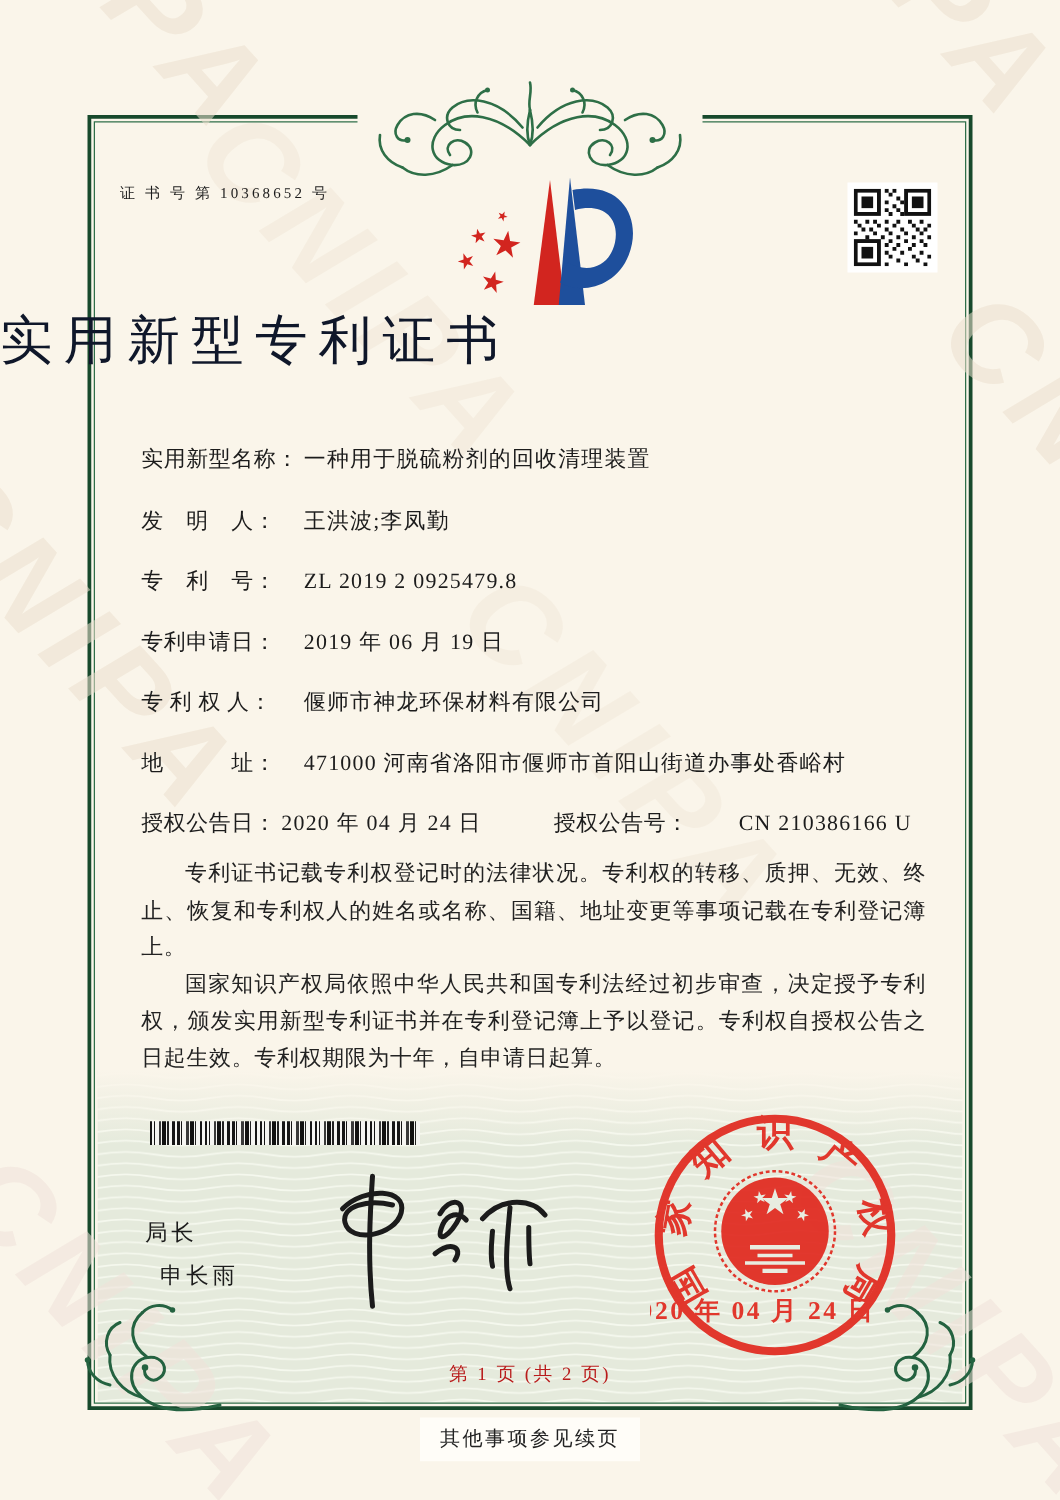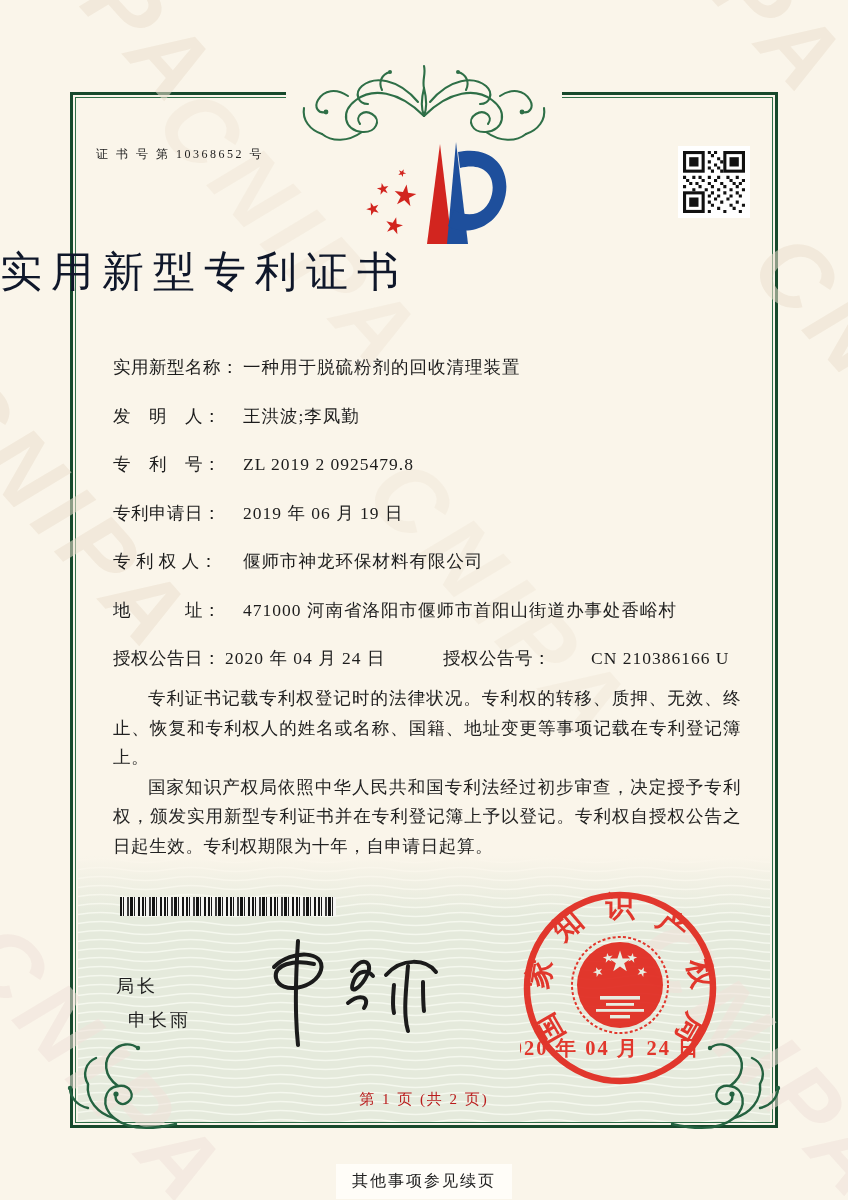"其他事项参见续页" .continuation { margin-top: 30px -> none }
